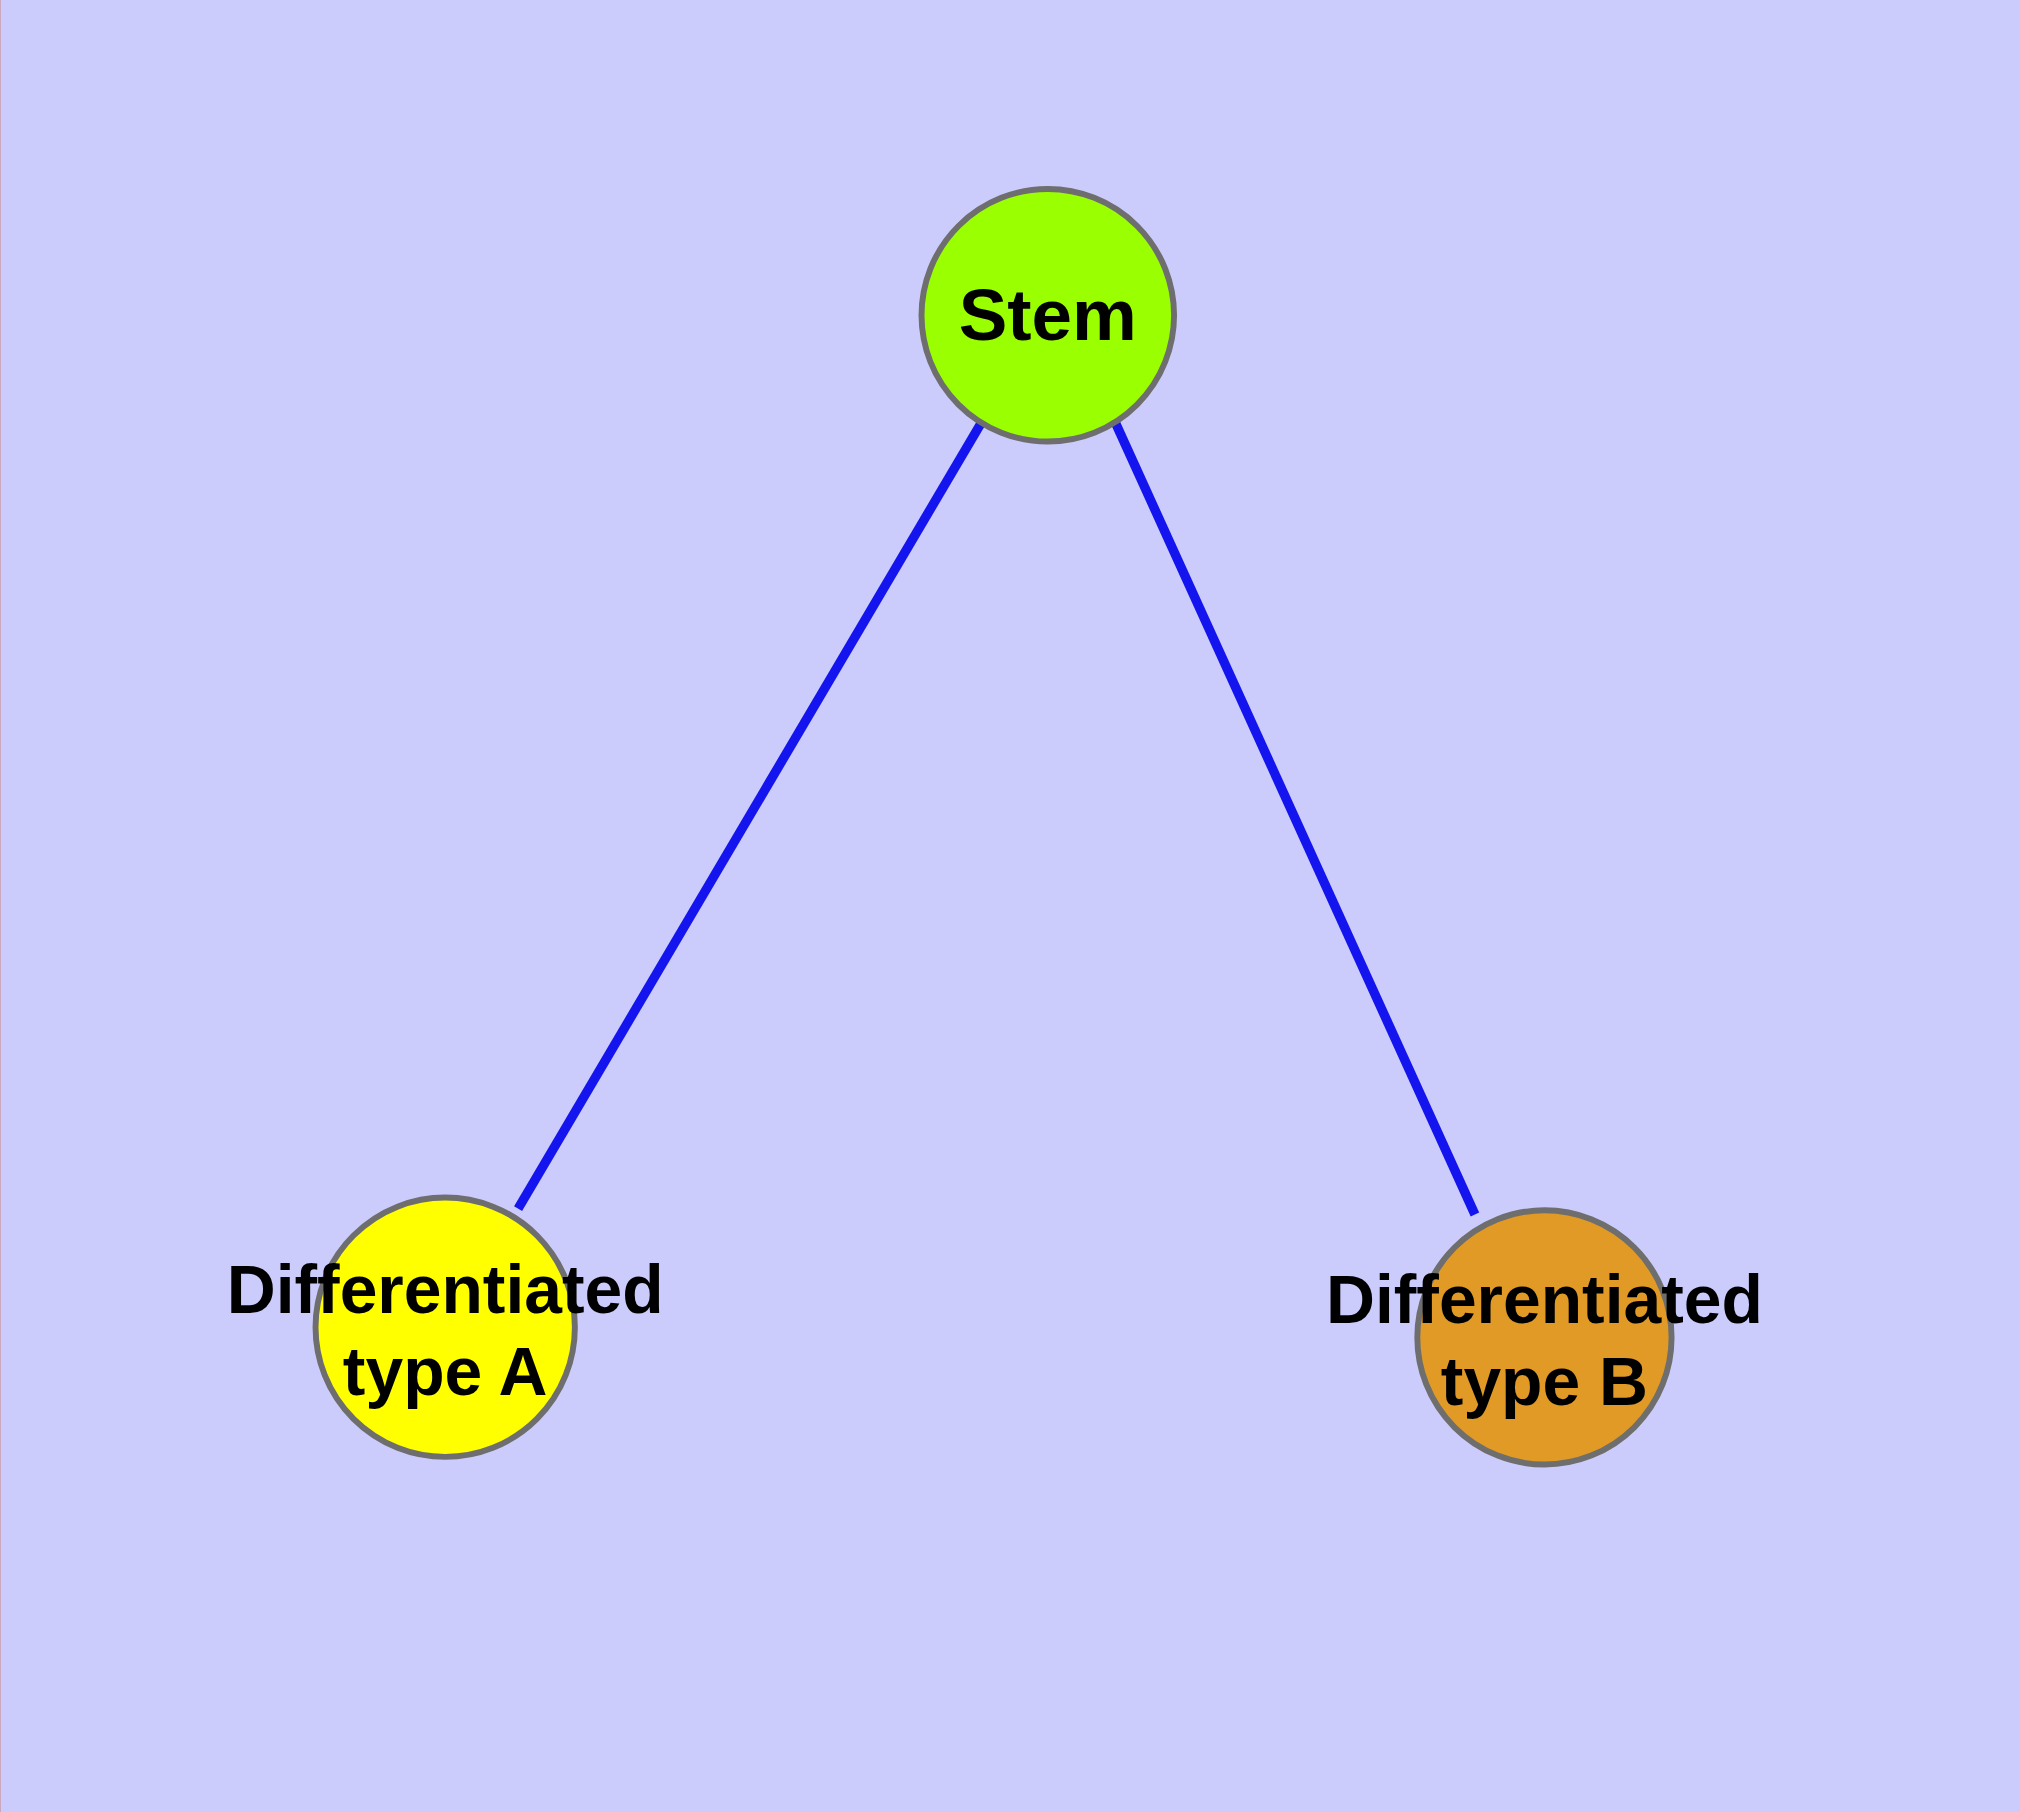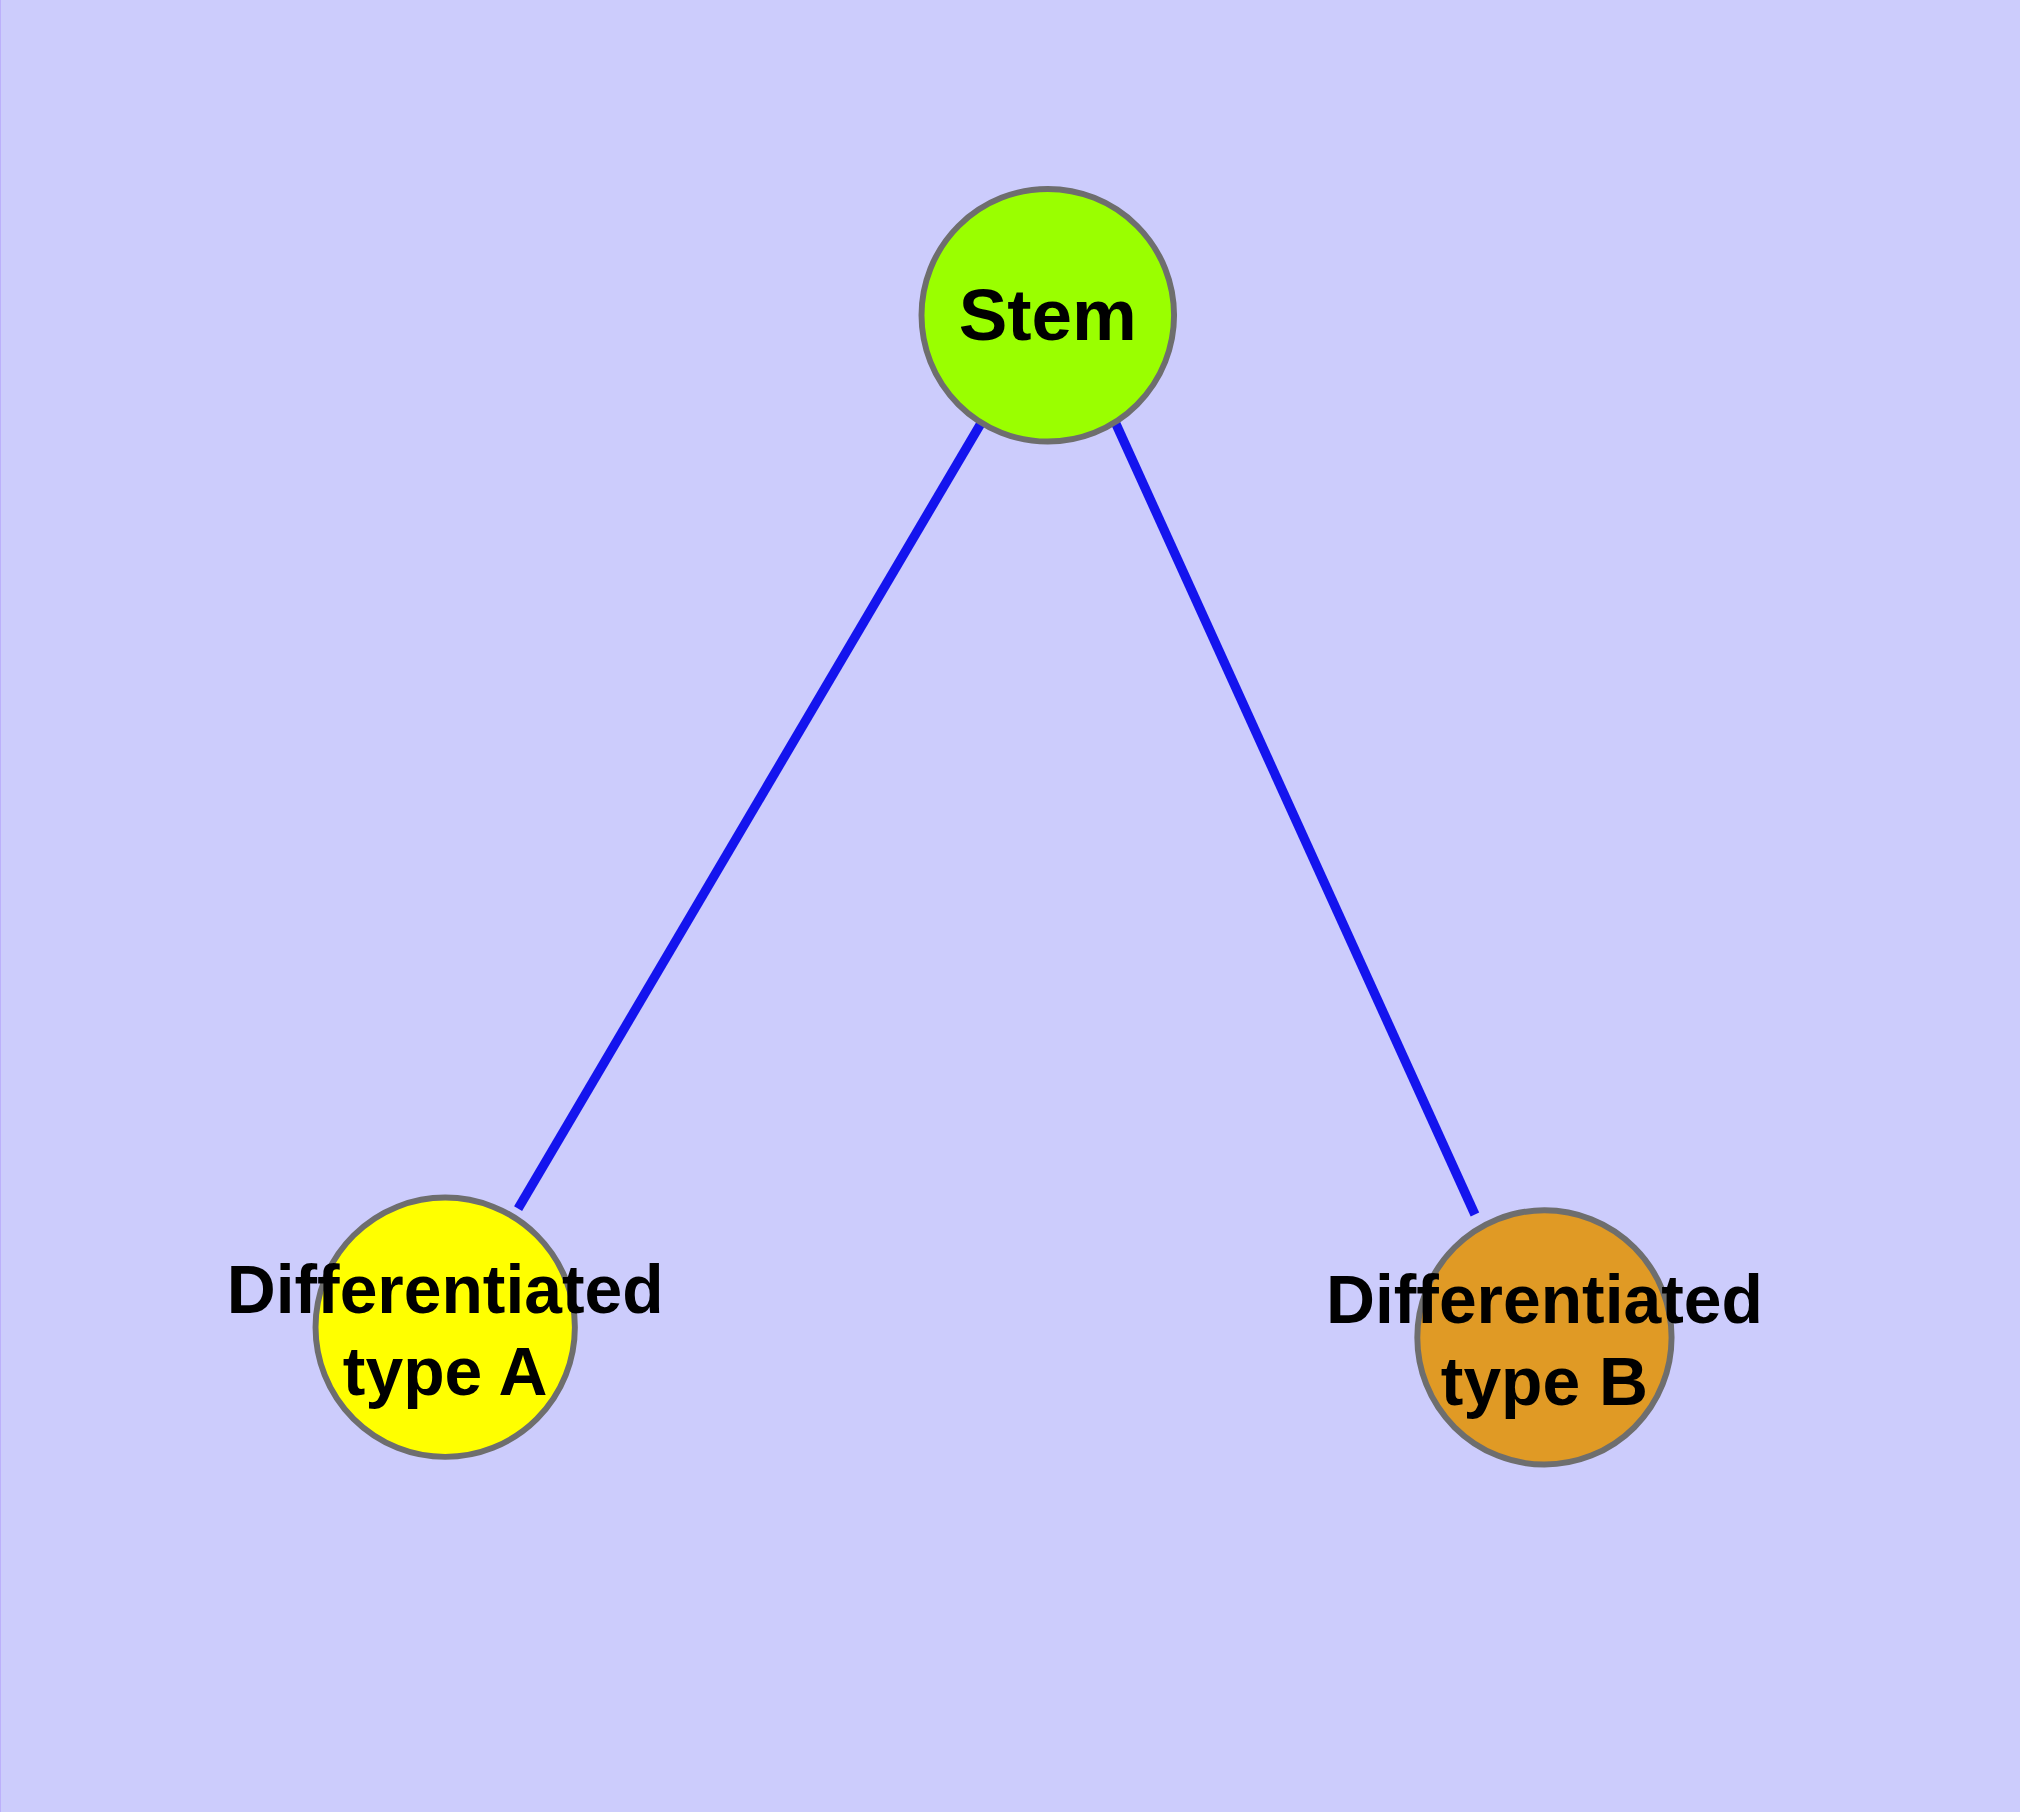"Stem" #stage { background: #8b5cf6 -> #c2410c }
